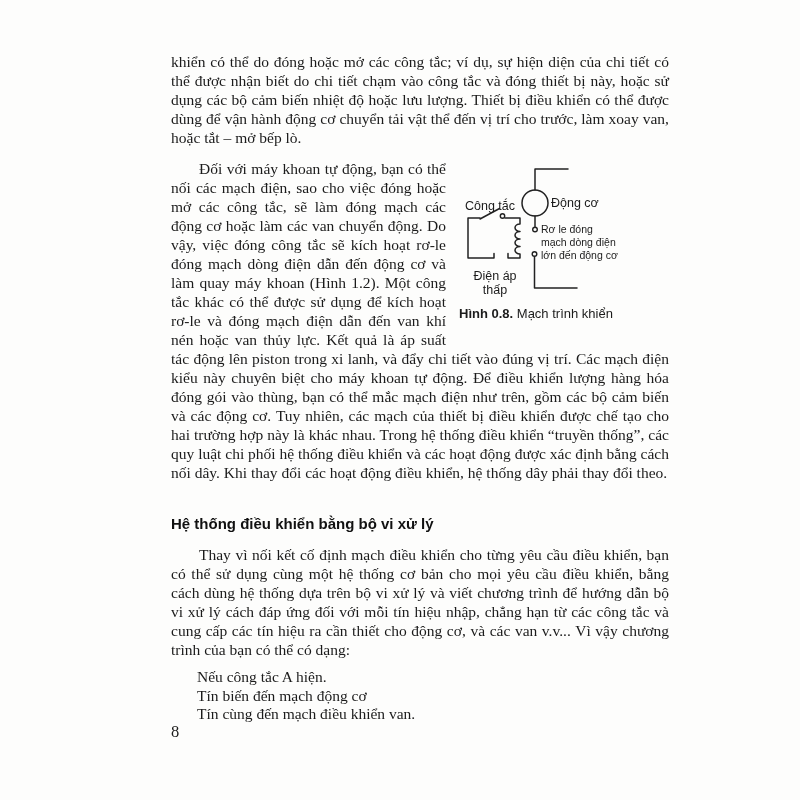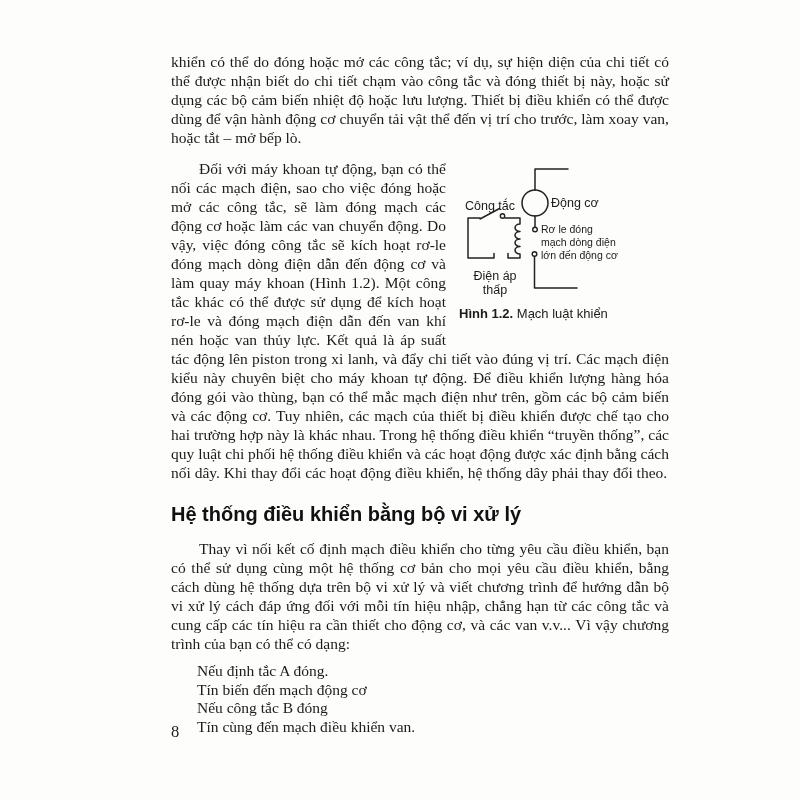"Hình 1.2." span.cap-b { text: 1.2 -> 0.8 }
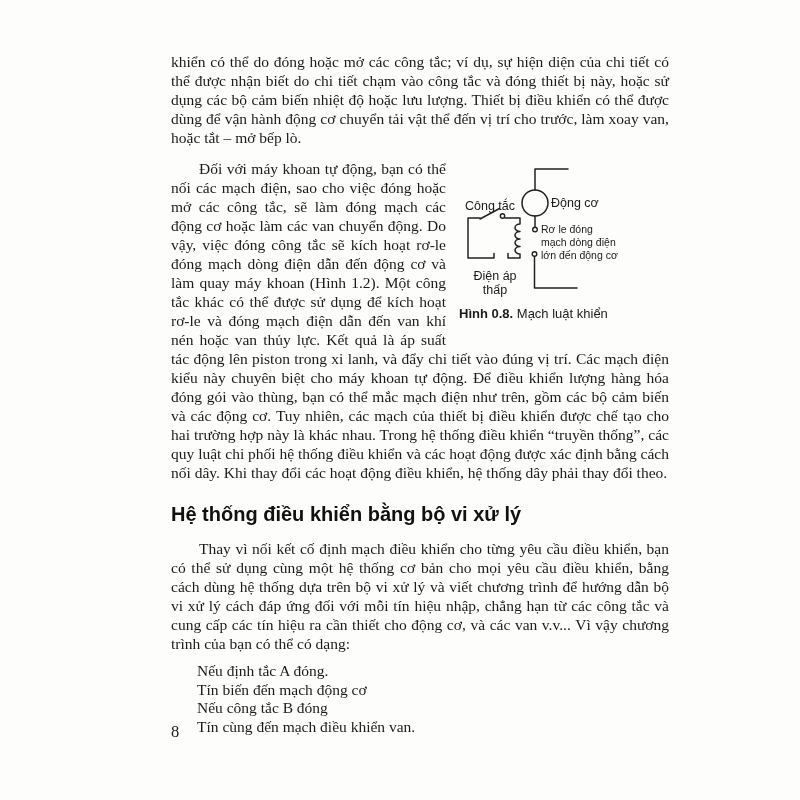"Mạch luật khiển" span.cap-r { text: luật -> trình }
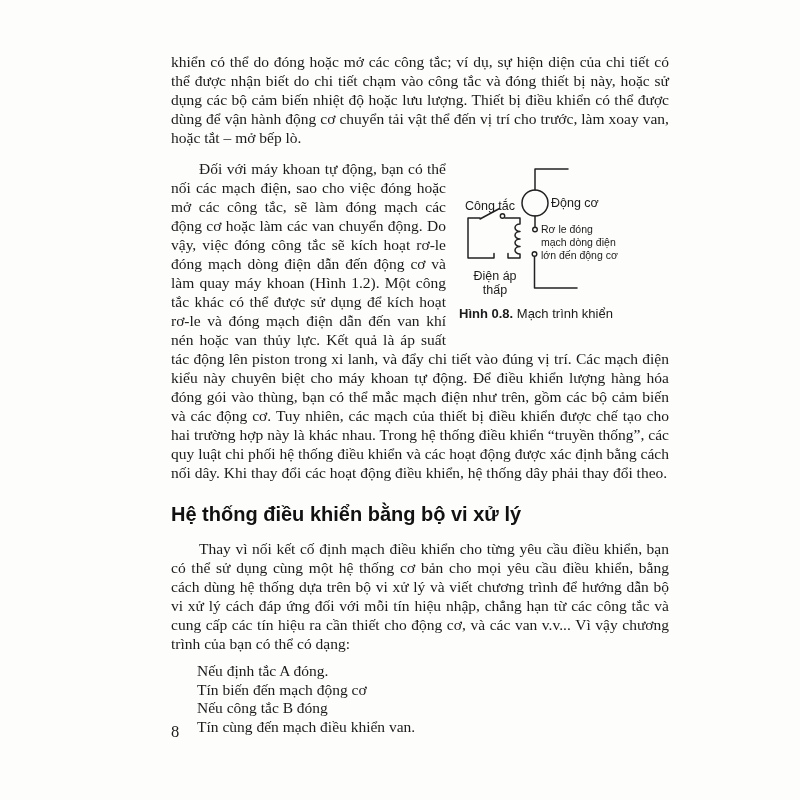"Hệ thống điều khiển bằng" .section-heading { font-size: 20px -> 15px; margin: 21px 0 13px 0 -> 33px 0 13px 0 }
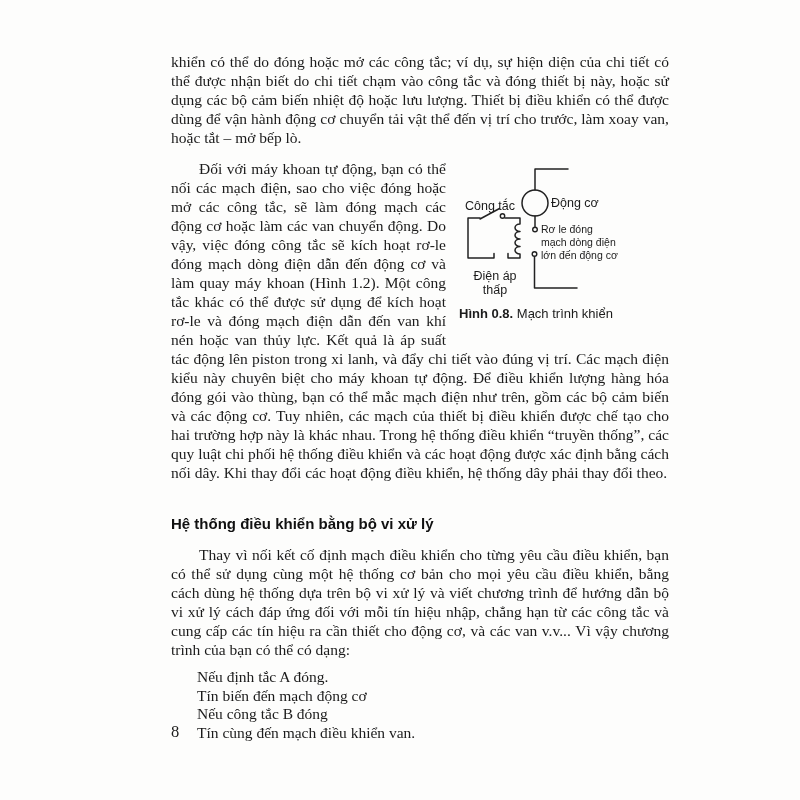"Nếu định tắc A đóng." div { text: định tắc A đóng -> công tắc A hiện }
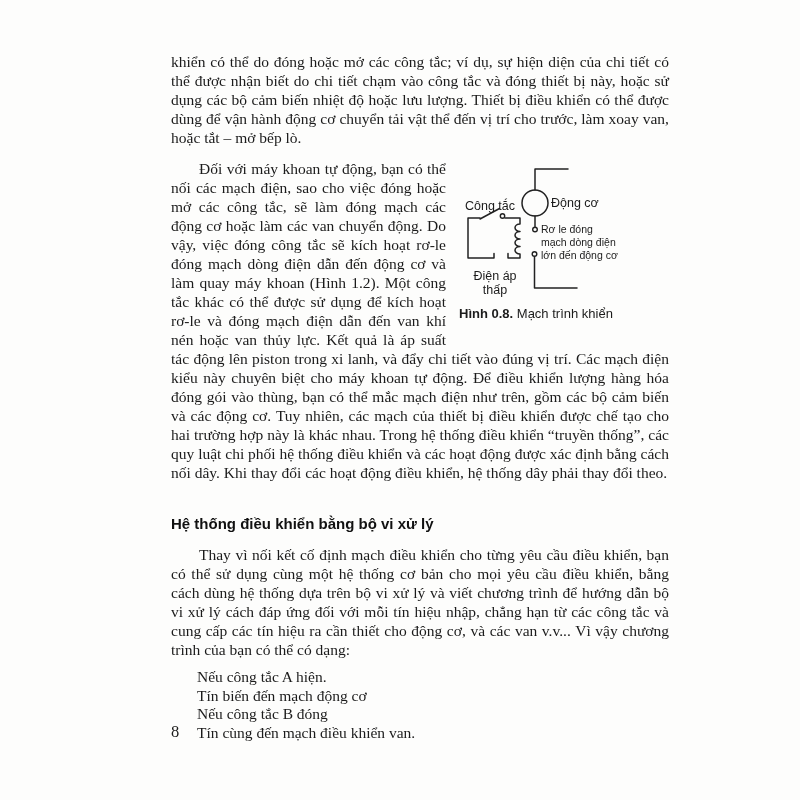"Nếu công tắc B đóng" div { html: <div>Nếu công tắc B đóng</div> -> none }
